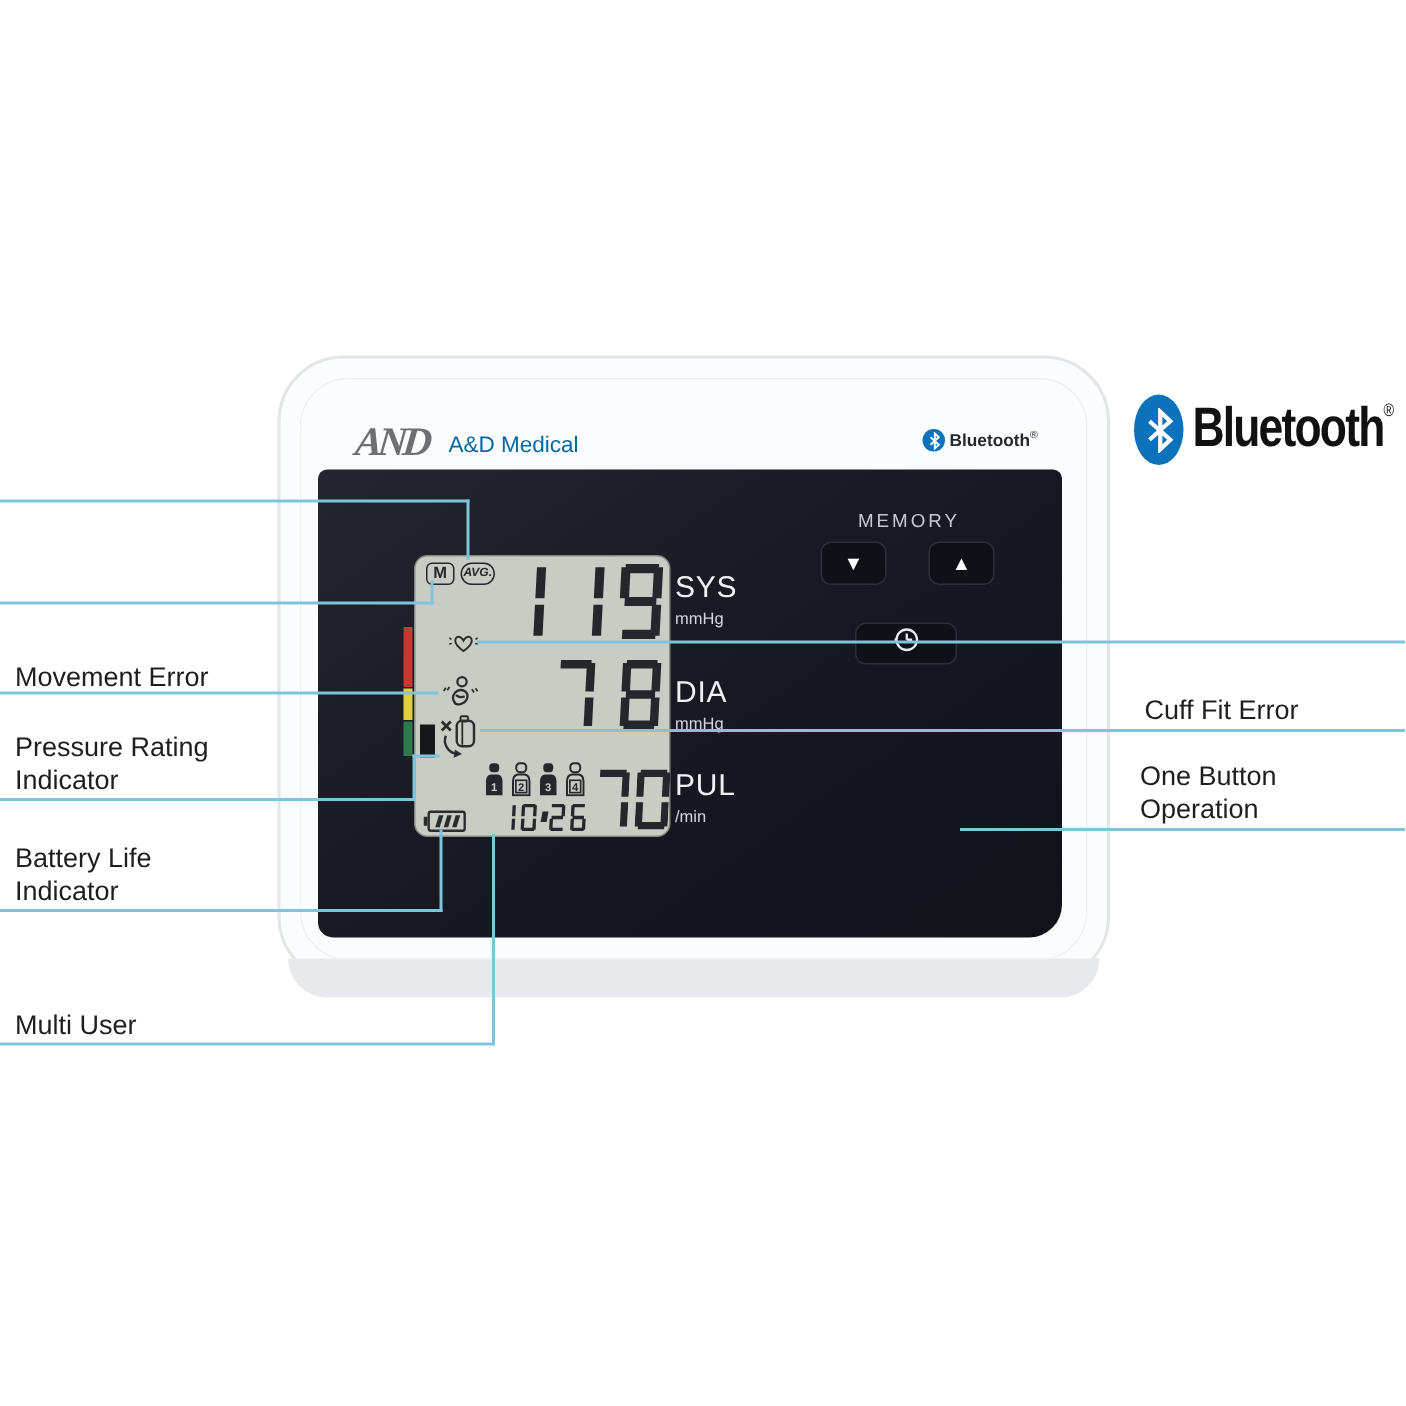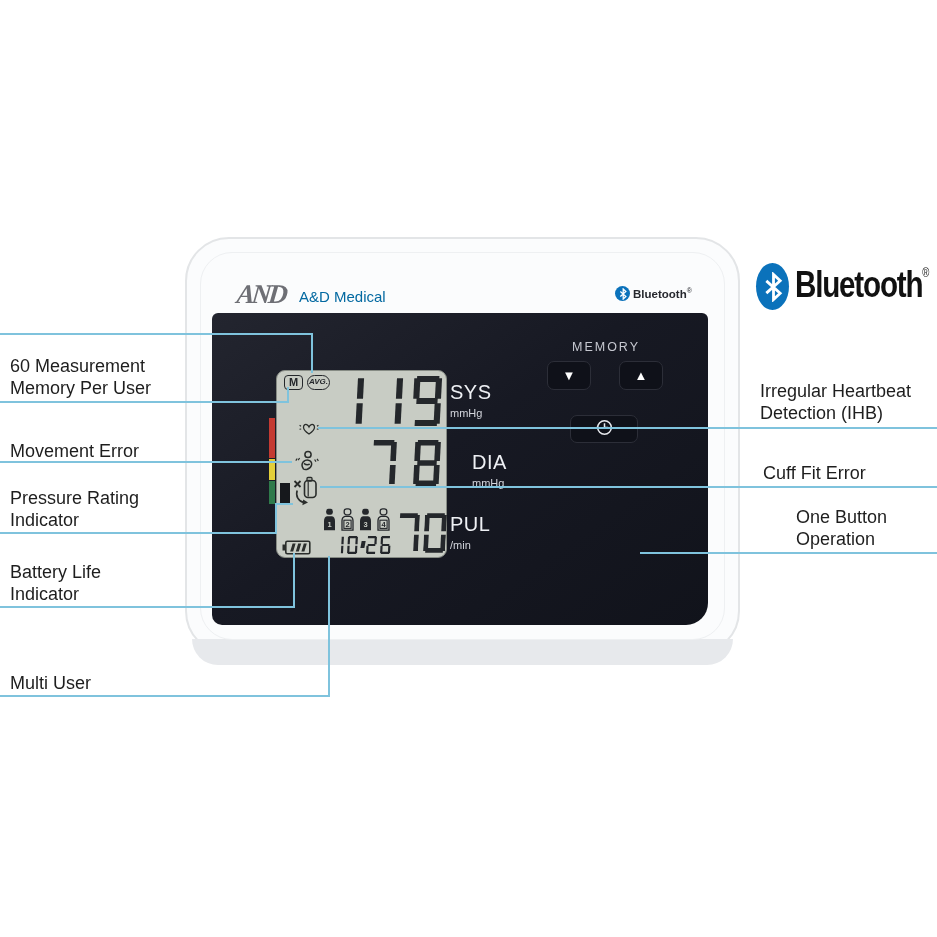"60 Measurement" div.co-label { html: <div> <span>60 Measurement</span> <span>Memory Per User</span> </div> -> none }
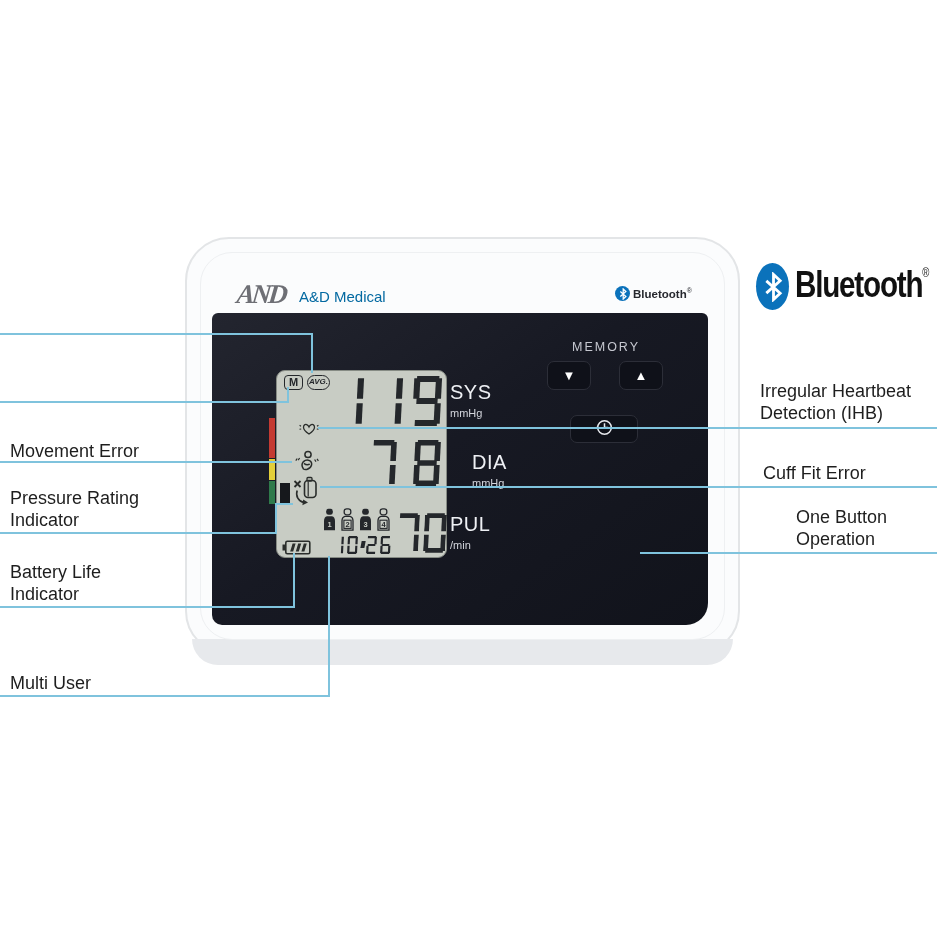"Irregular Heartbeat" div.co-label { html: <div> <span>Irregular Heartbeat</span> <span>Detection (IHB)</span> </div> -> none }
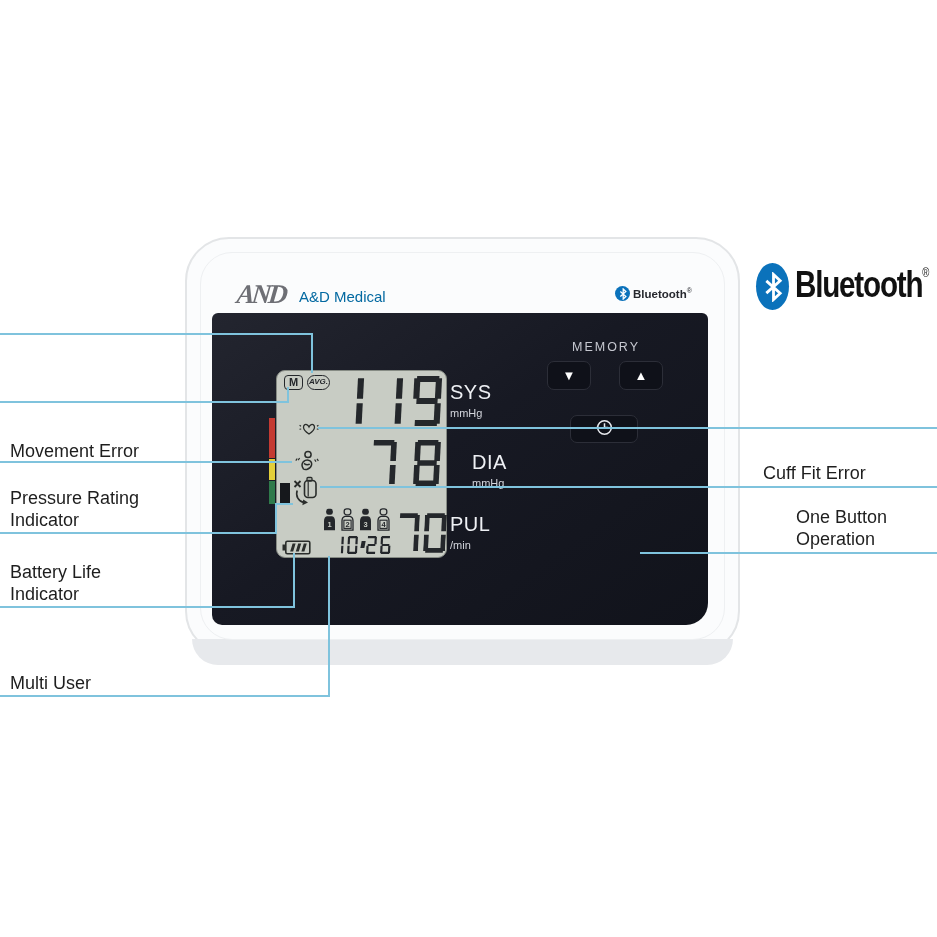"DIA" div.readout { margin-left: 22px -> none }
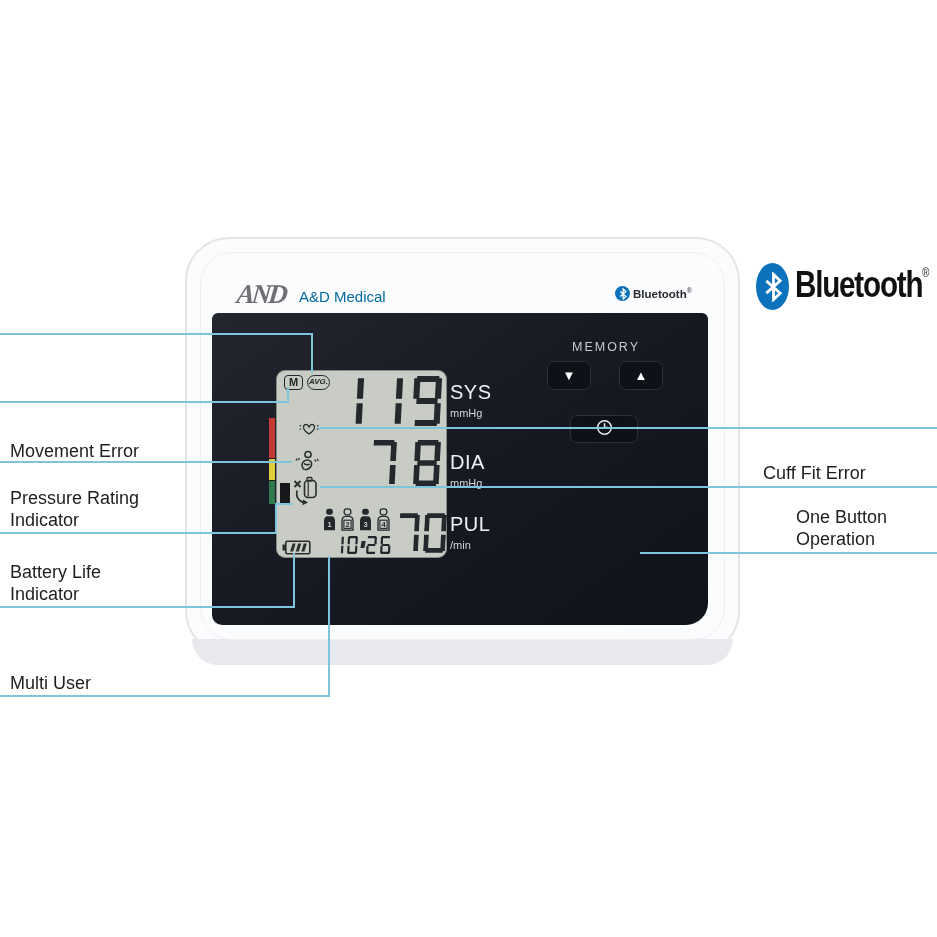"One Button" div.co-label { left: 796px -> 760px }
